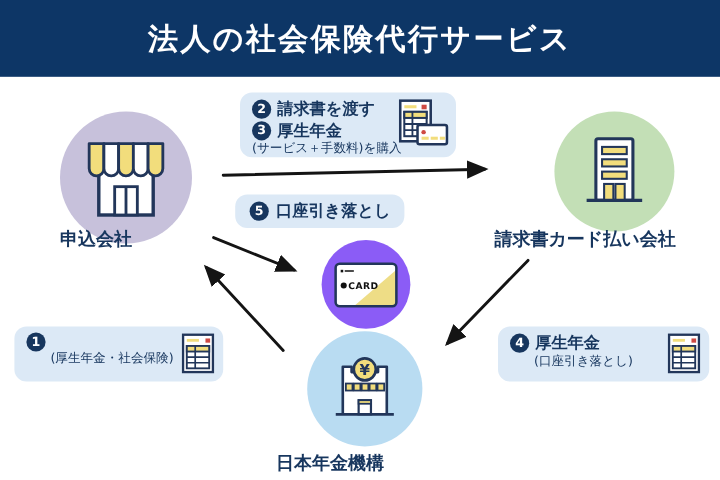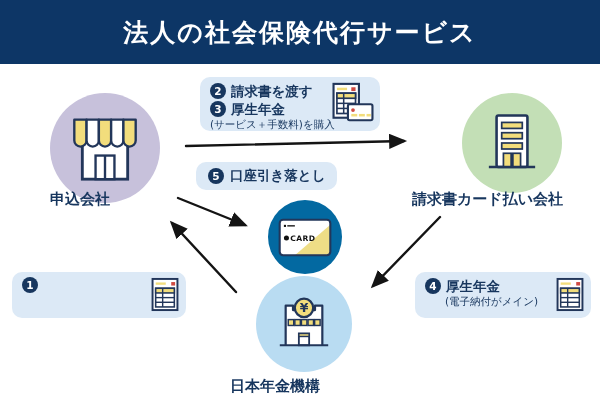"CARD" .c-card { background: #0369a1 -> #8b5cf6 }
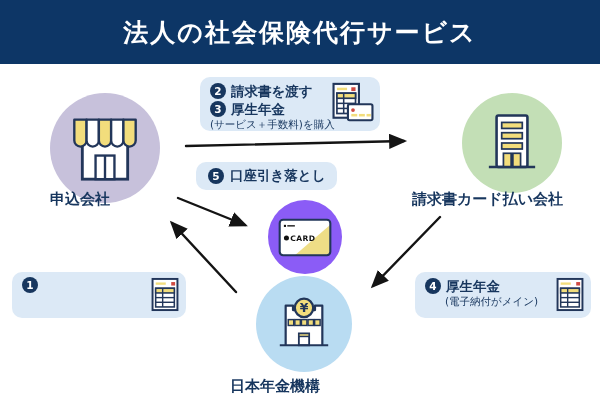"(厚生年金・社会保険)" div.step-sub { html: none -> <div>(厚生年金・社会保険)</div> }
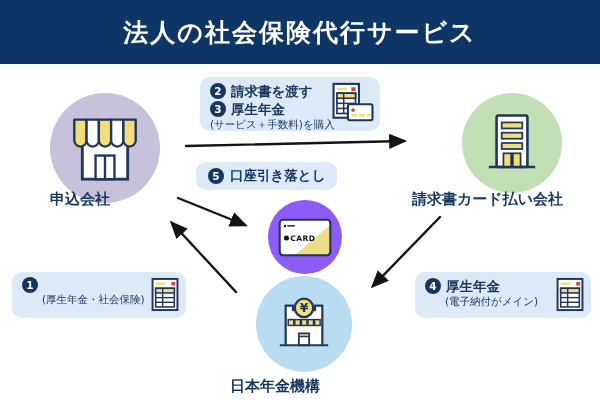"(電子納付がメイン)" div.step-sub { text: 電子納付がメイン -> 口座引き落とし }
